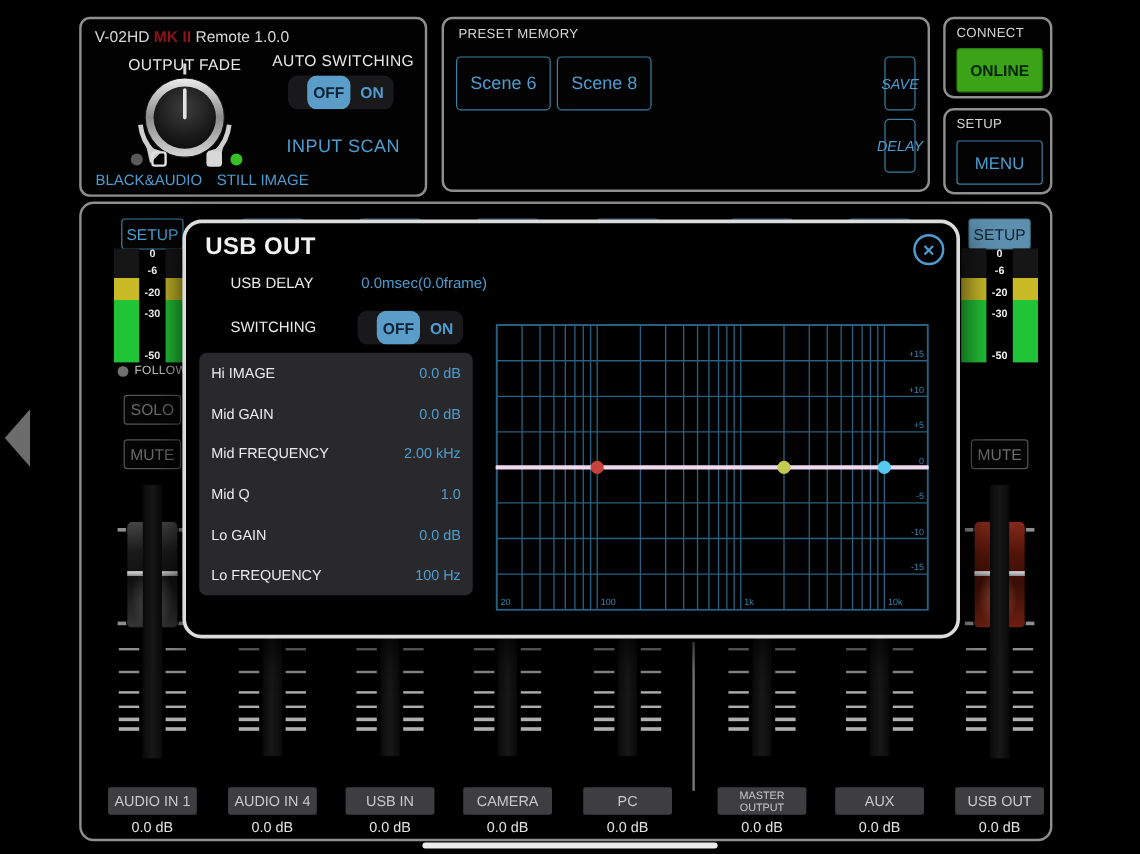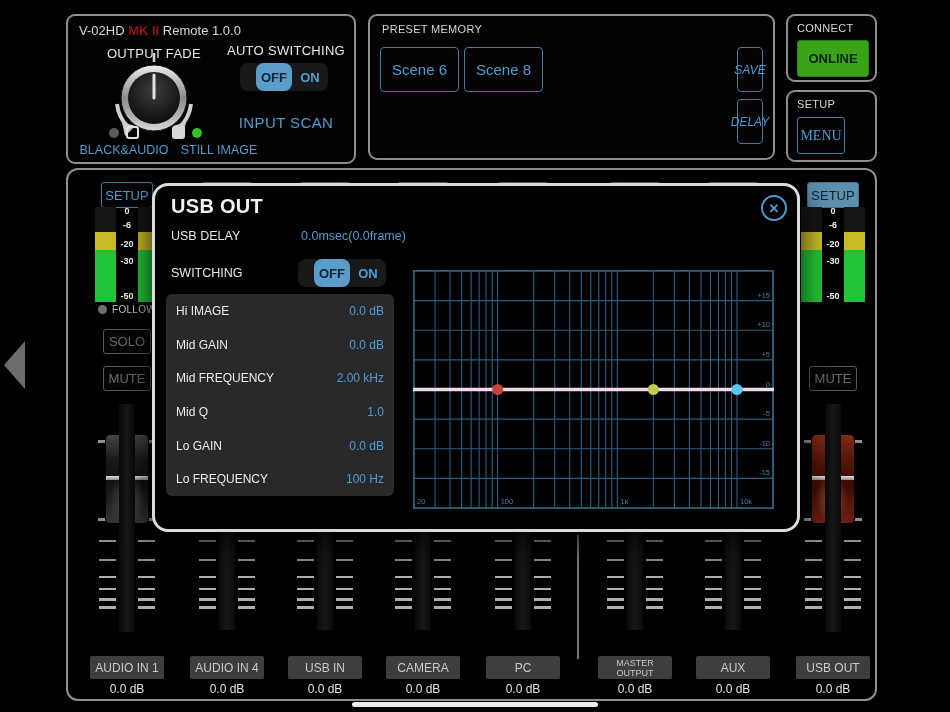"MENU" div.menu-btn { font-family: Liberation Serif, serif -> none; width: 48px -> 72px }
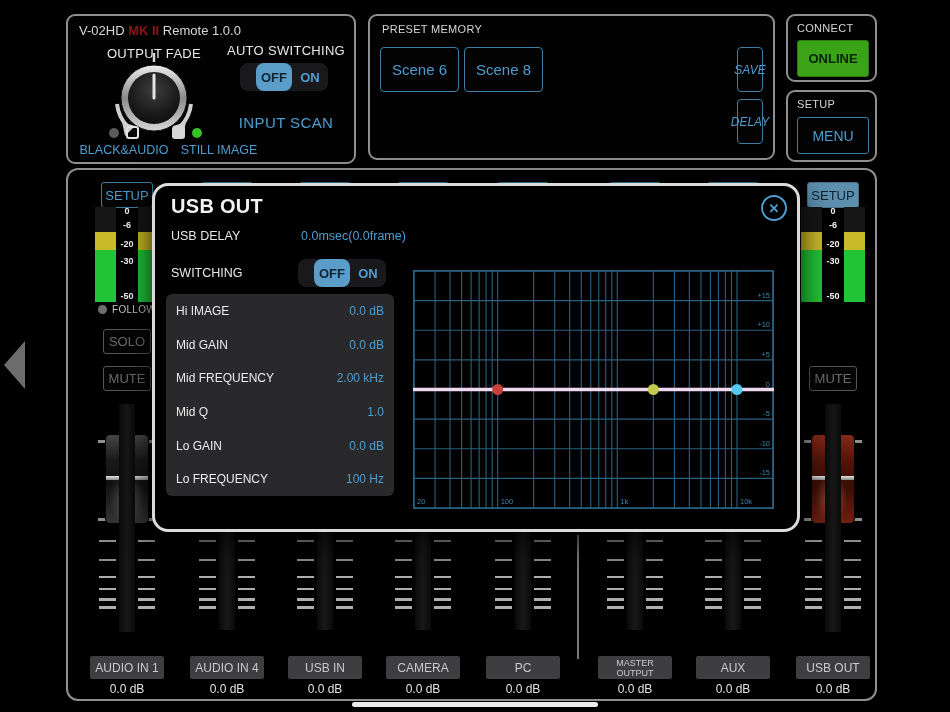"USB DELAY" .m-label { margin-left: none -> 21px }
